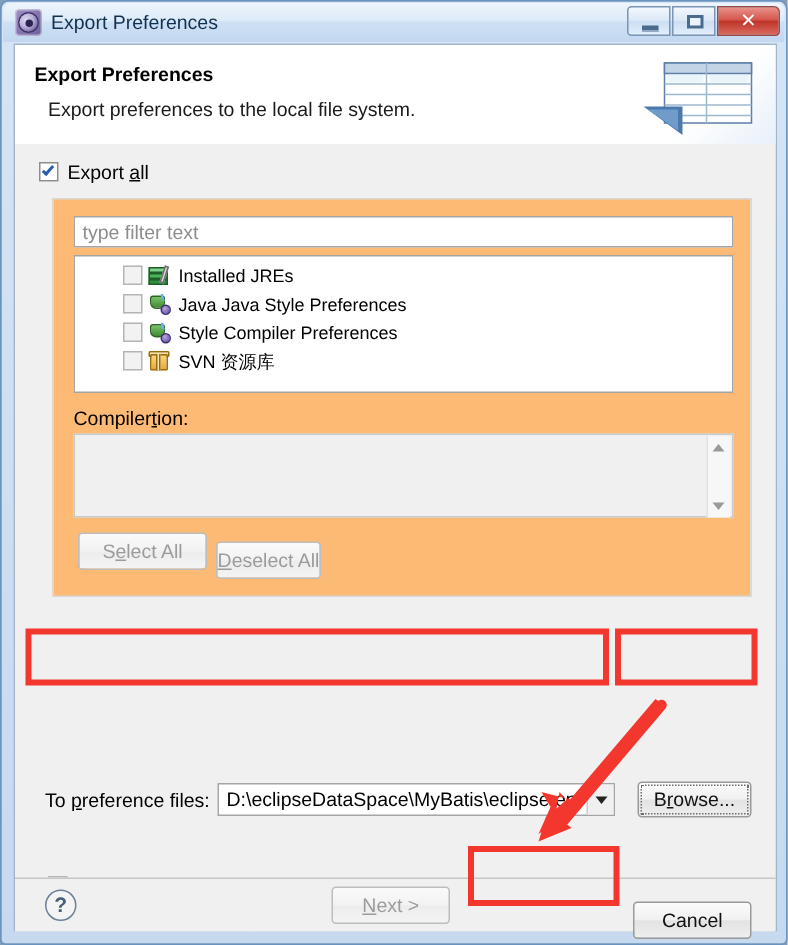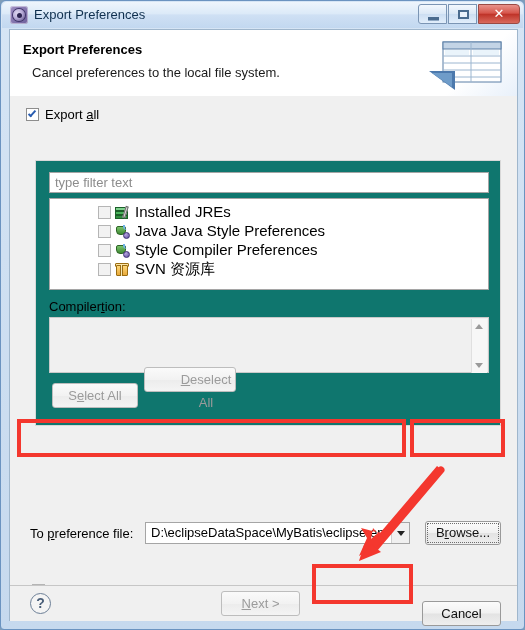"Cancel preferences to the local" div { text: Cancel -> Export }
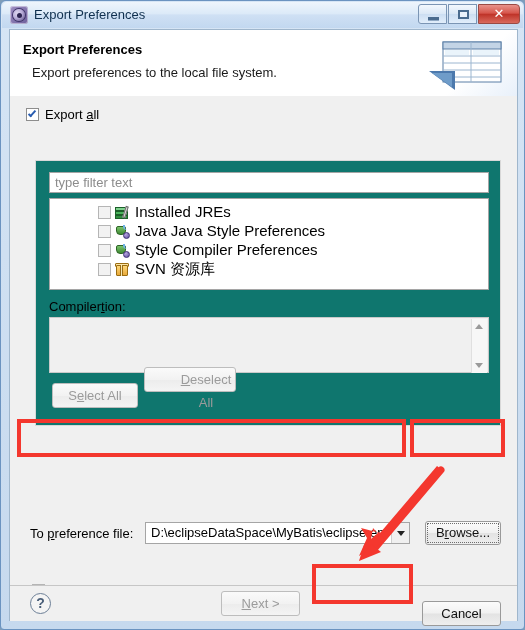"type filter text" #group { background: #0f766e -> #fdba74; margin-top: 28px -> none }
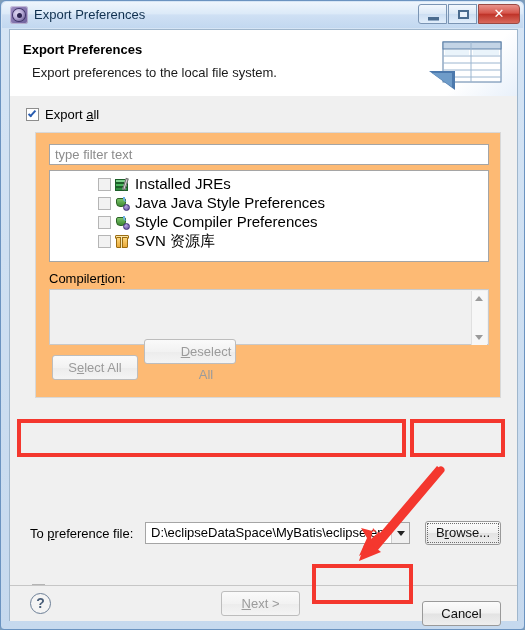"Installed JREs" .trow { font-size: 15px -> 12px; left: 48px -> 32px }
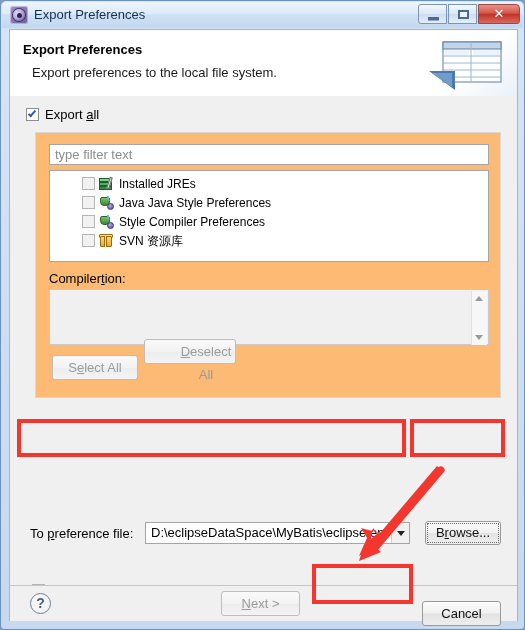"Deselect All" #deselect-all { padding-left: 32px -> none; top: 206px -> 228px; width: 92px -> 70px }
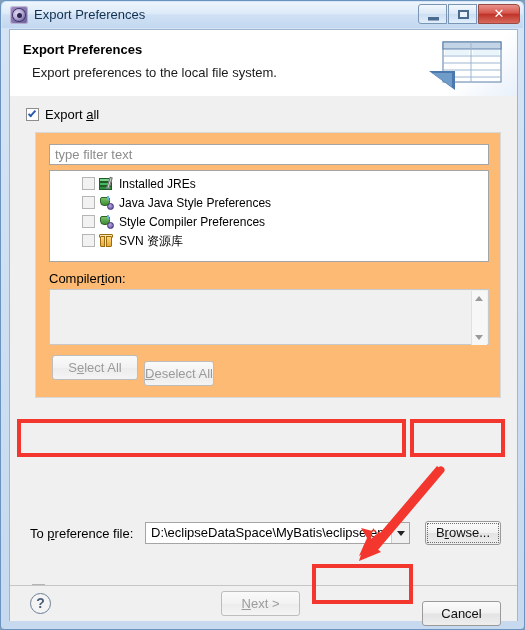"reference file:" span { text: file -> files }
